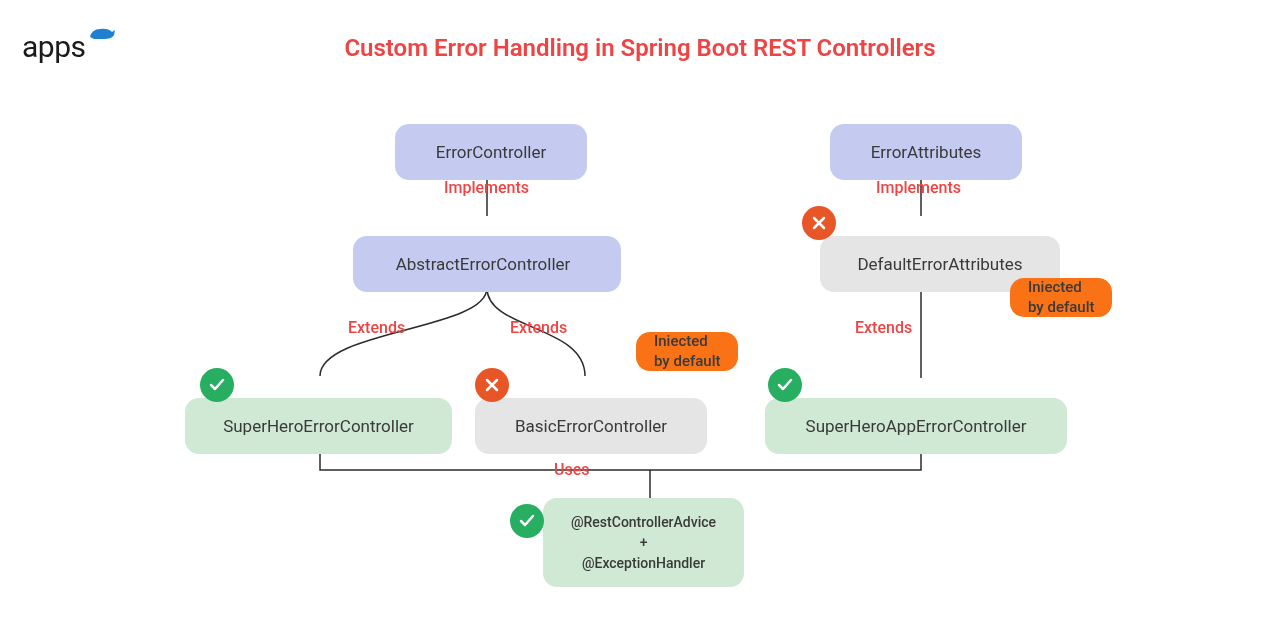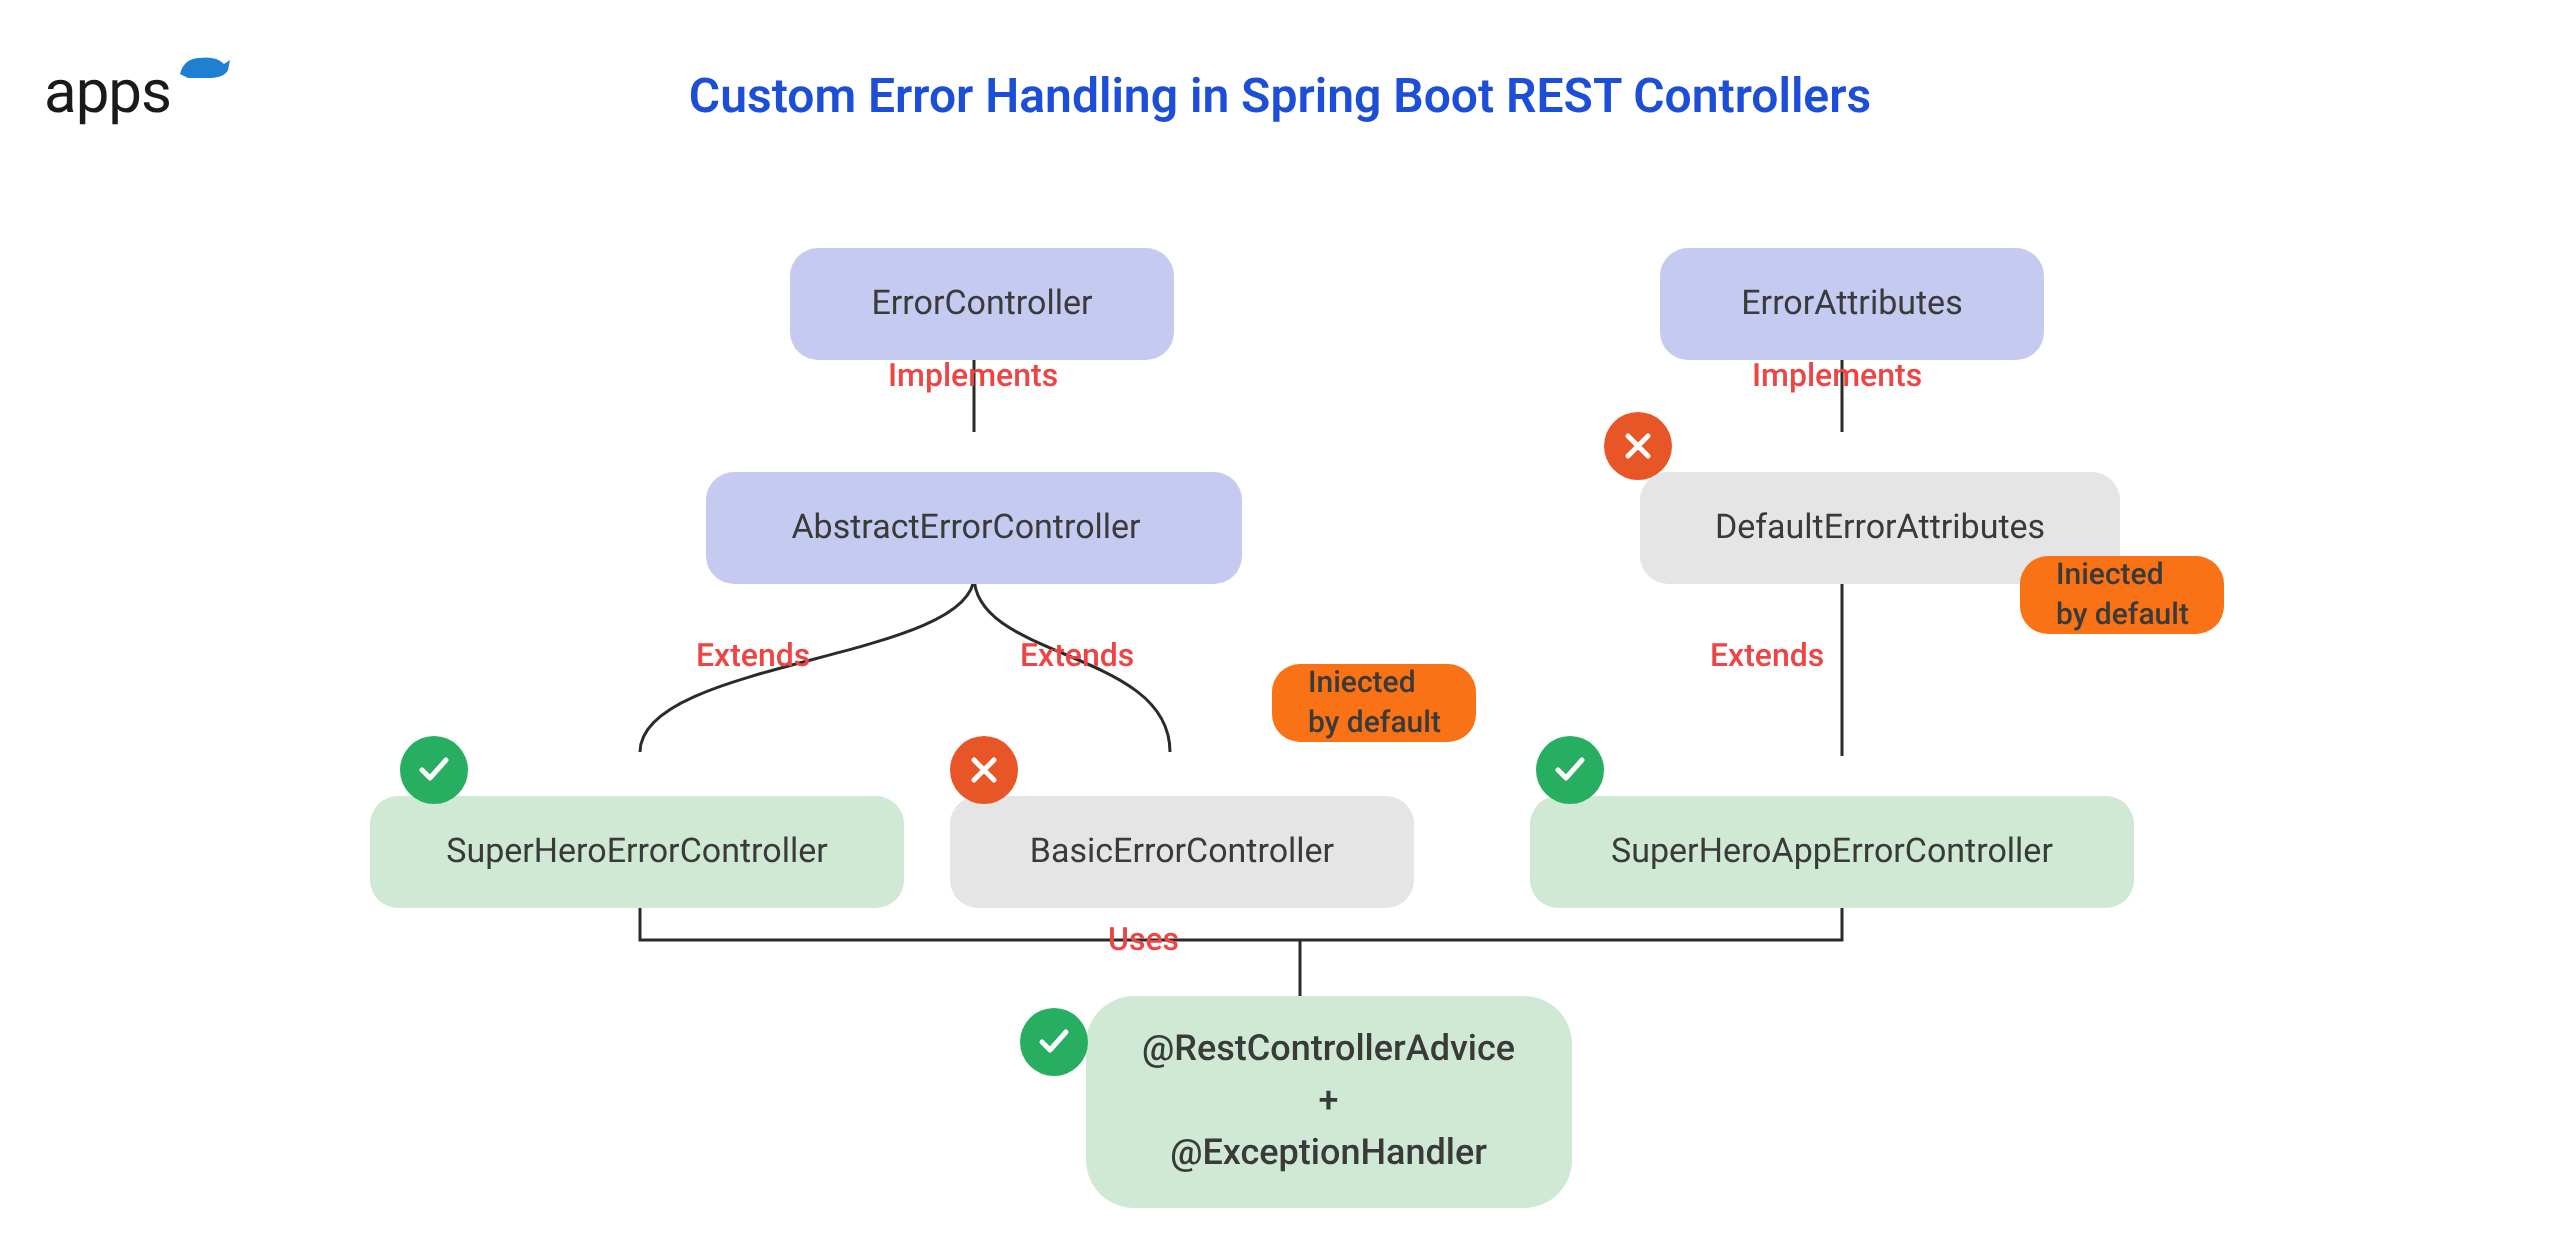"Custom Error Handling in Spring" .title { color: #1d4ed8 -> #ef4444 }
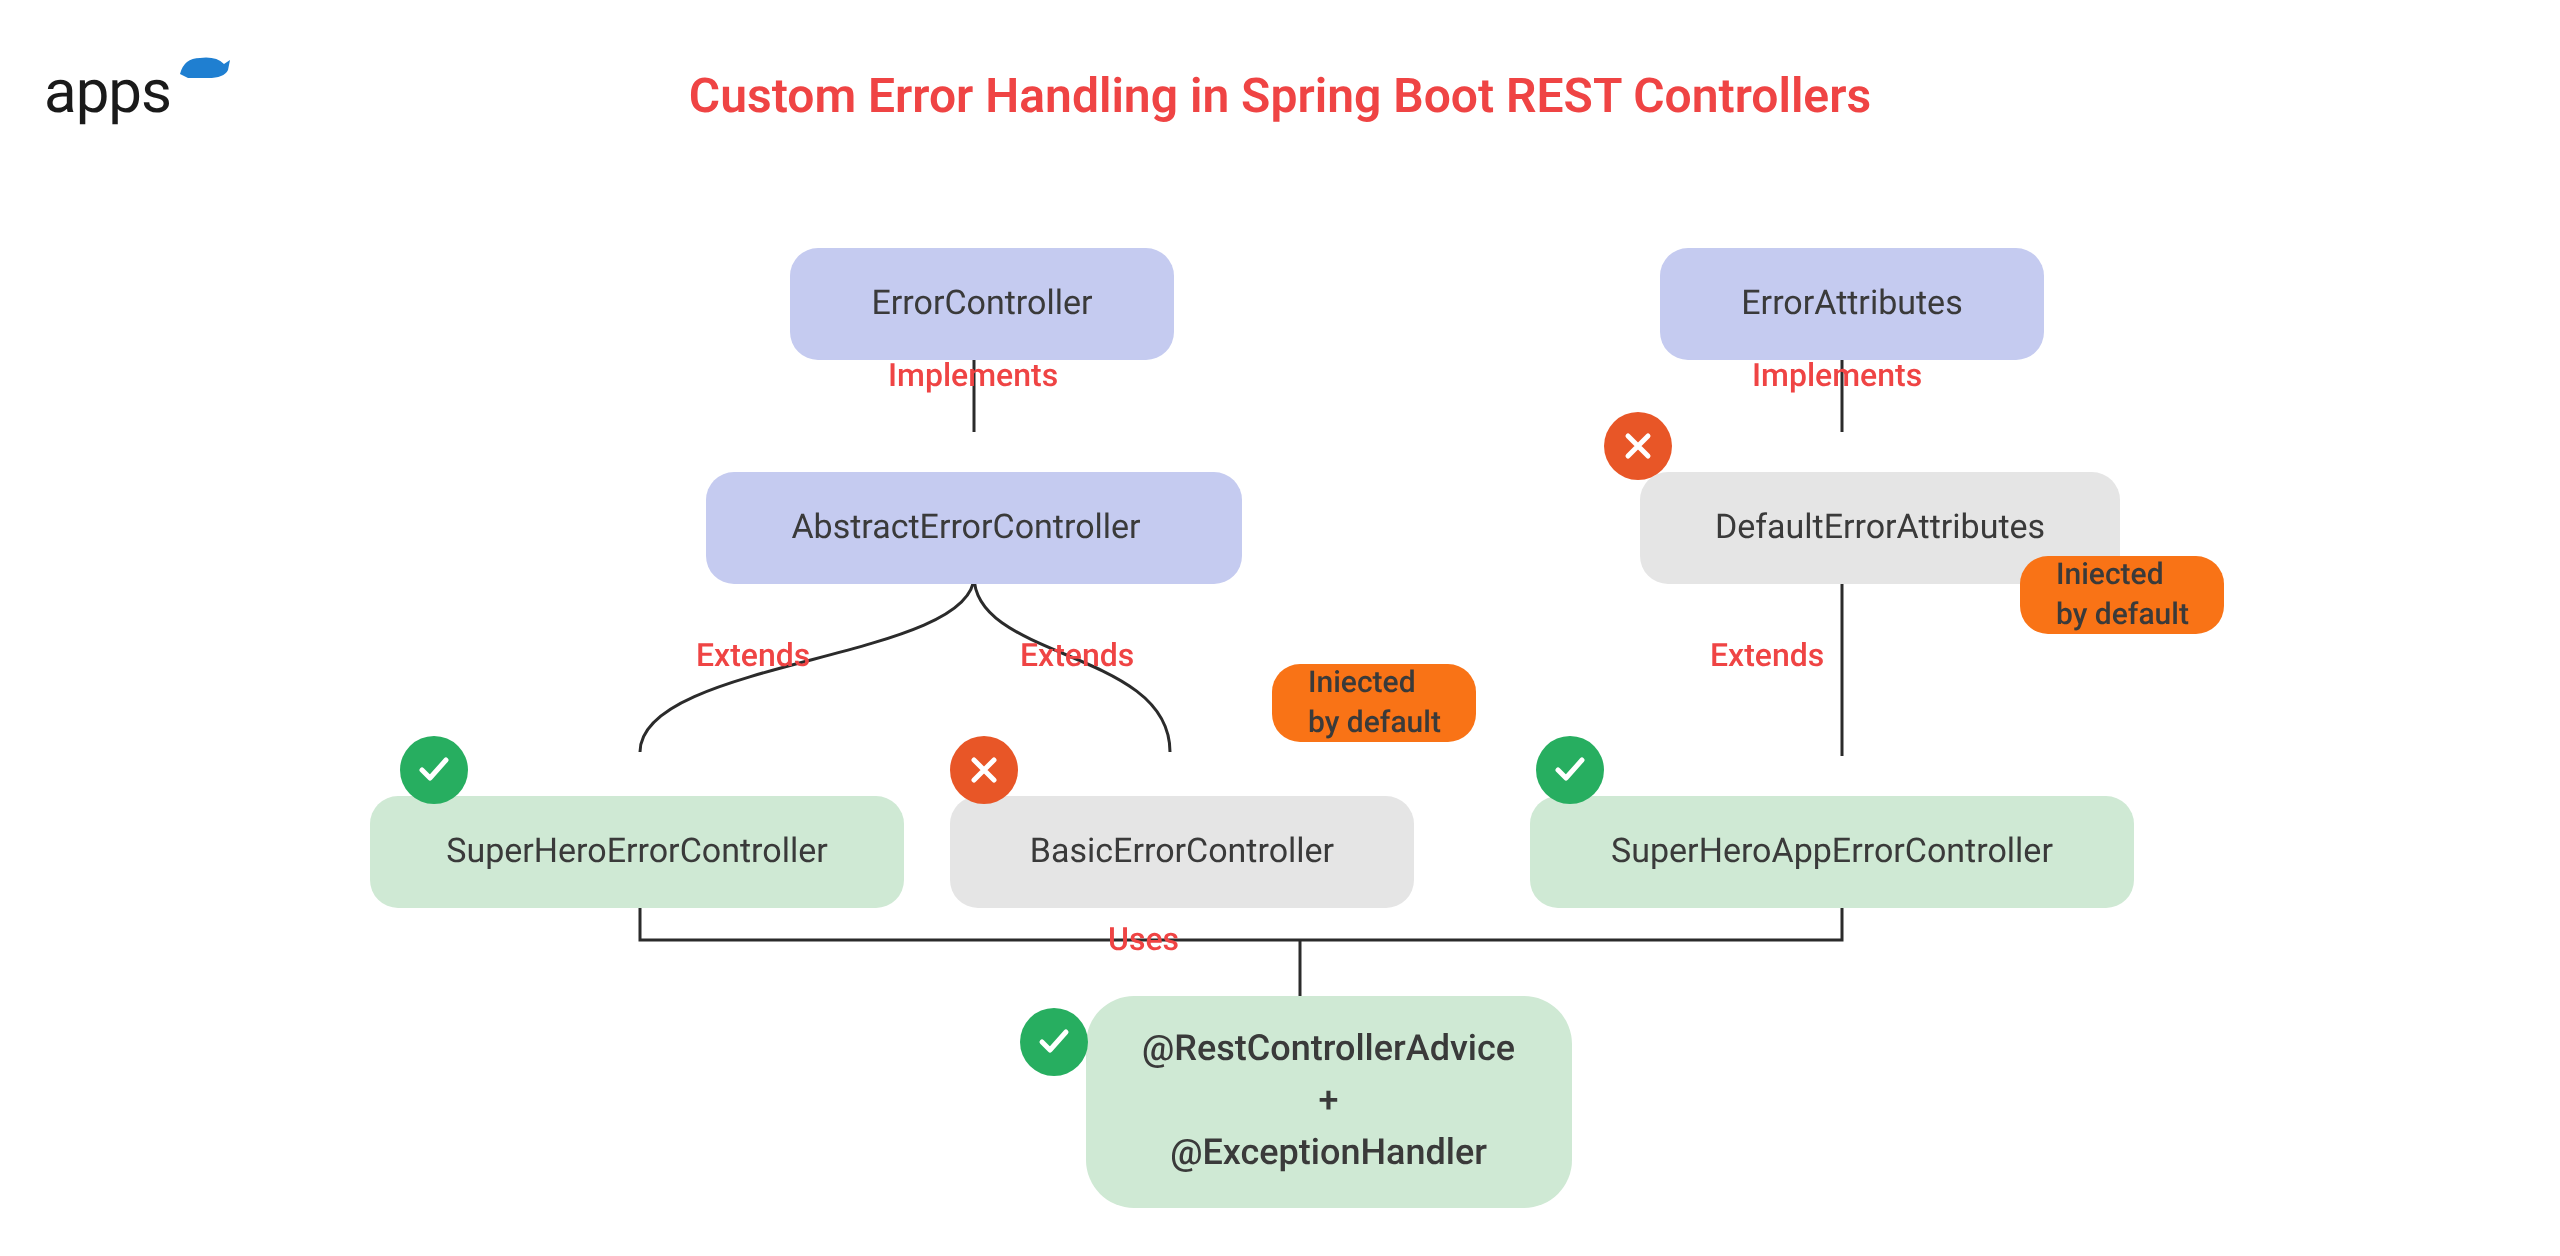"@RestControllerAdvice" .advice-node { border-radius: 24px -> 14px; font-size: 18px -> 14px }
